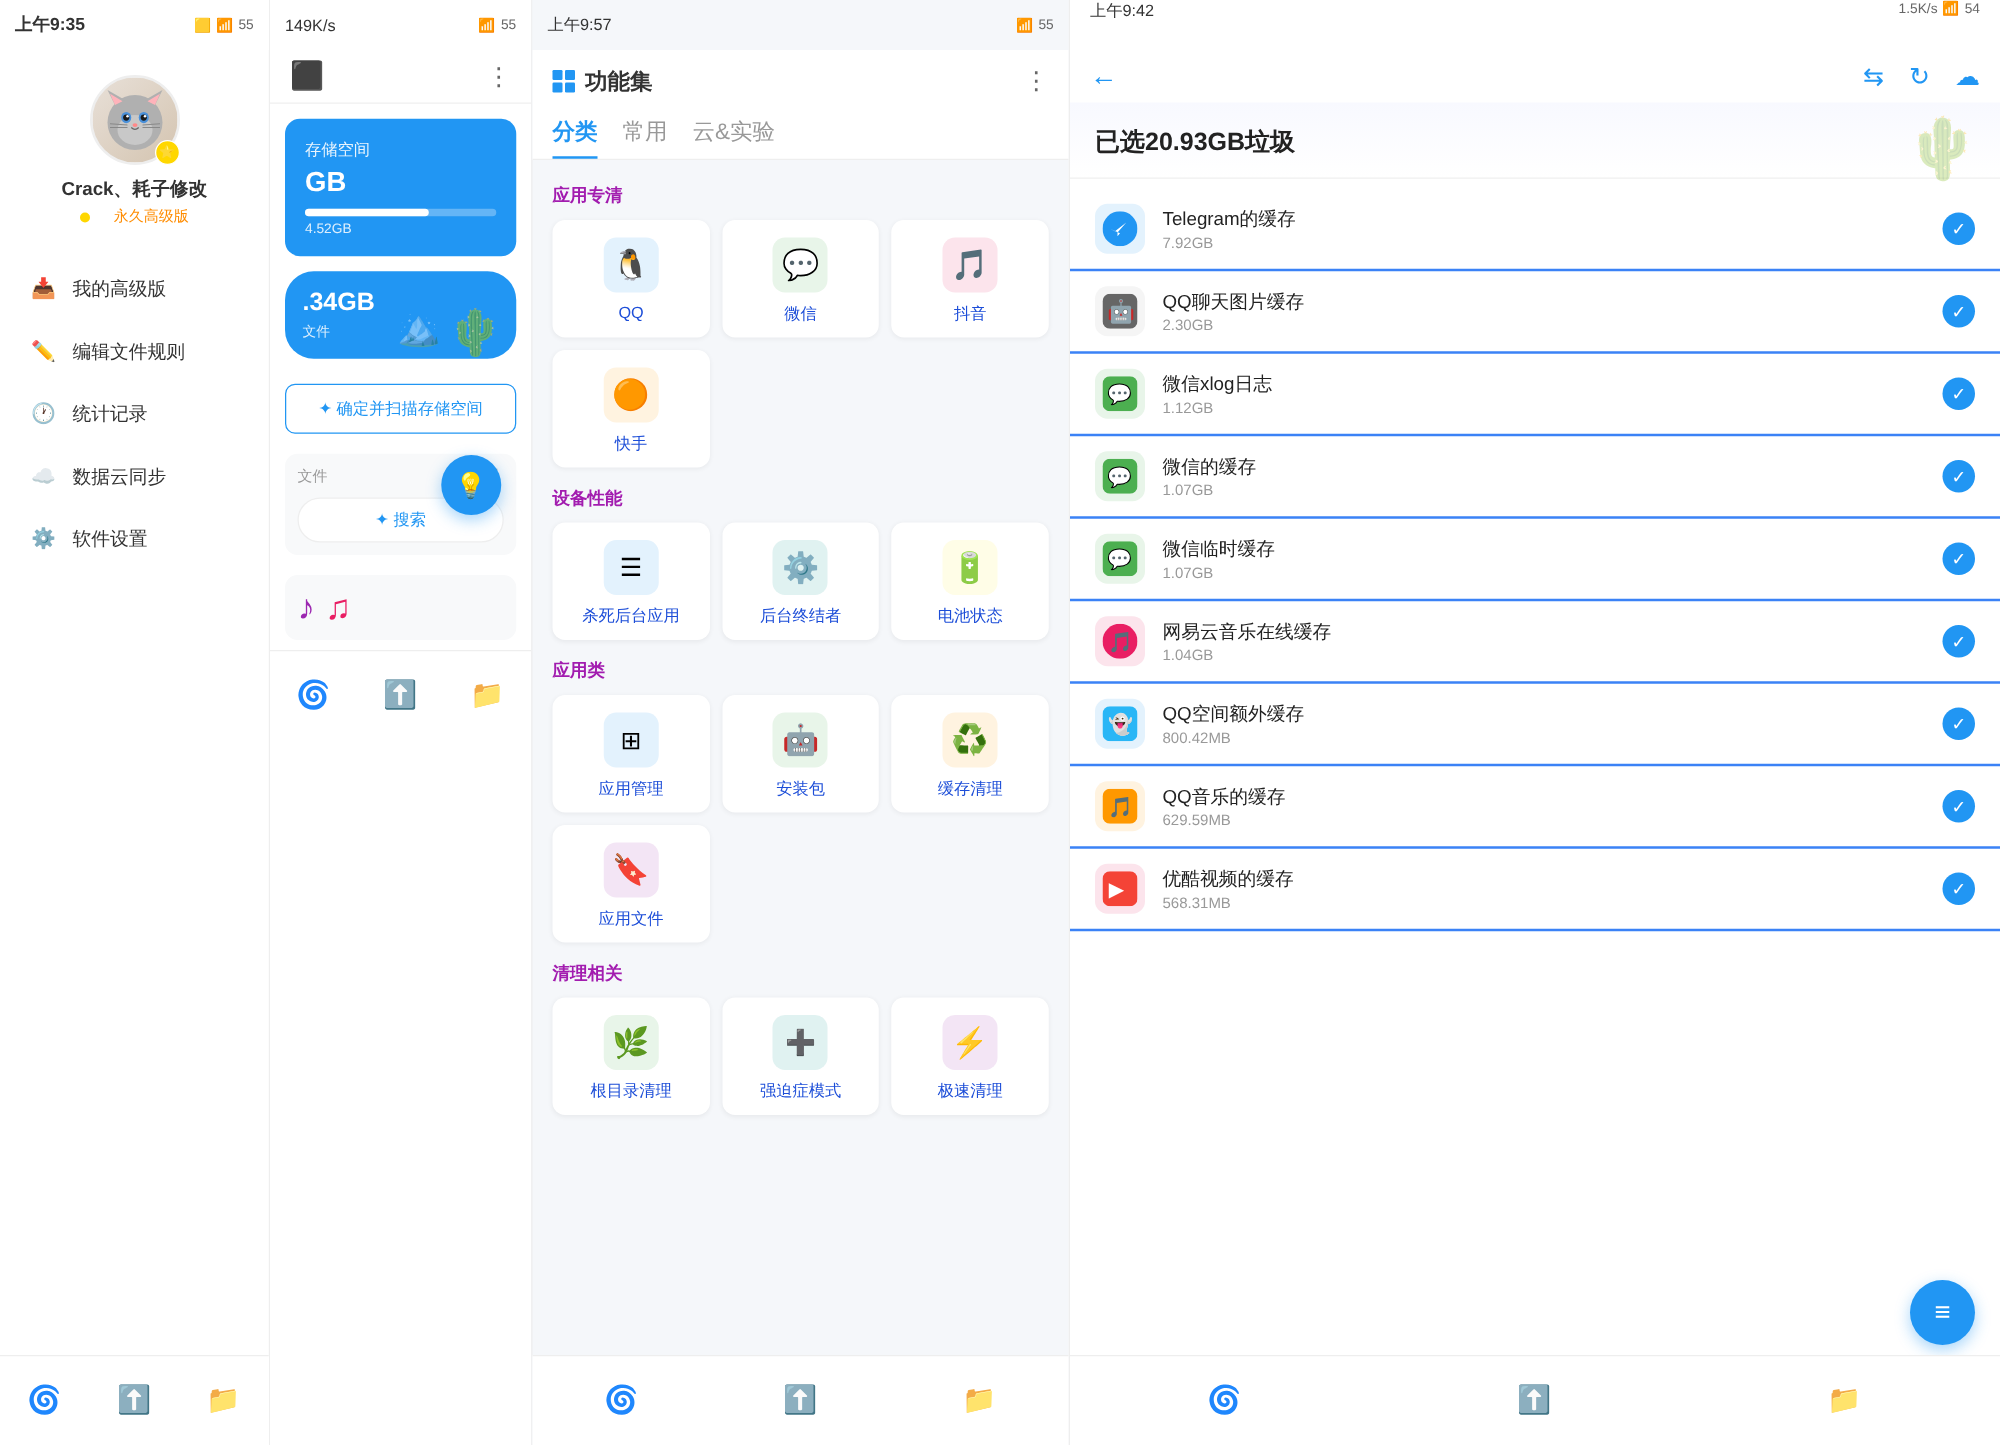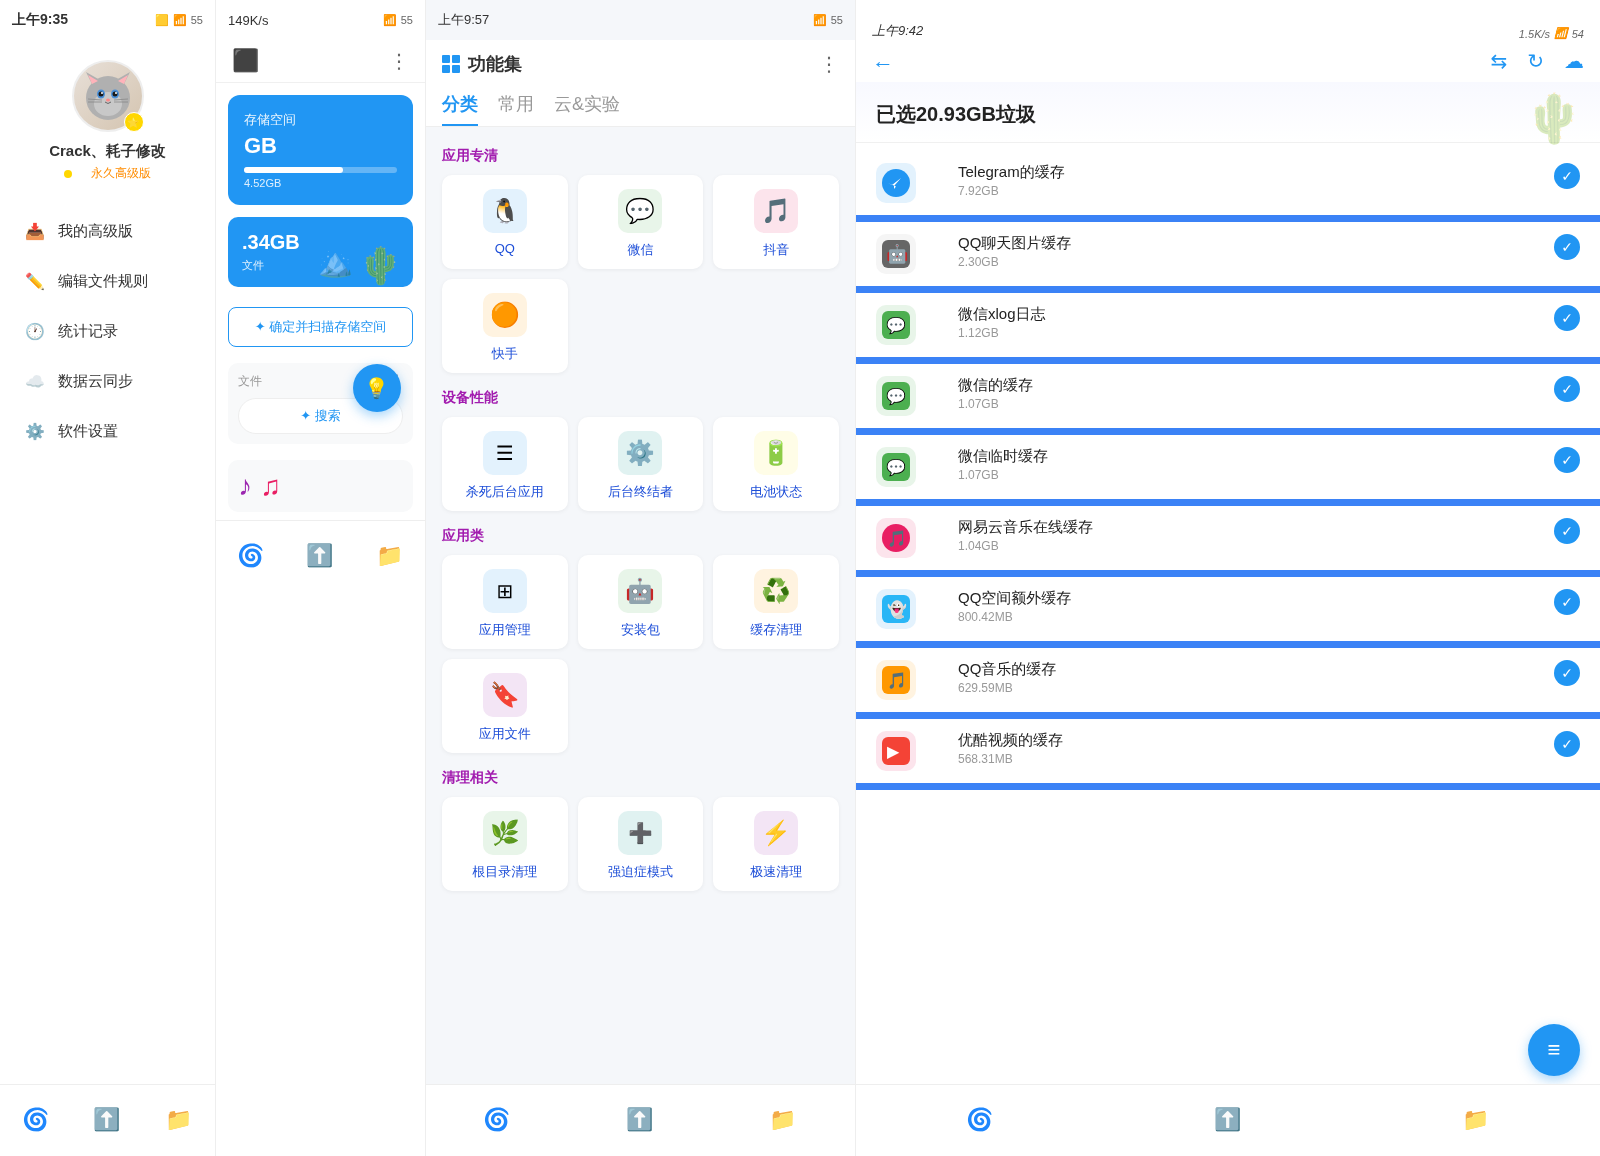"上午9:42" .panel4-status { align-items: flex-end -> flex-start; font-style: italic -> none }
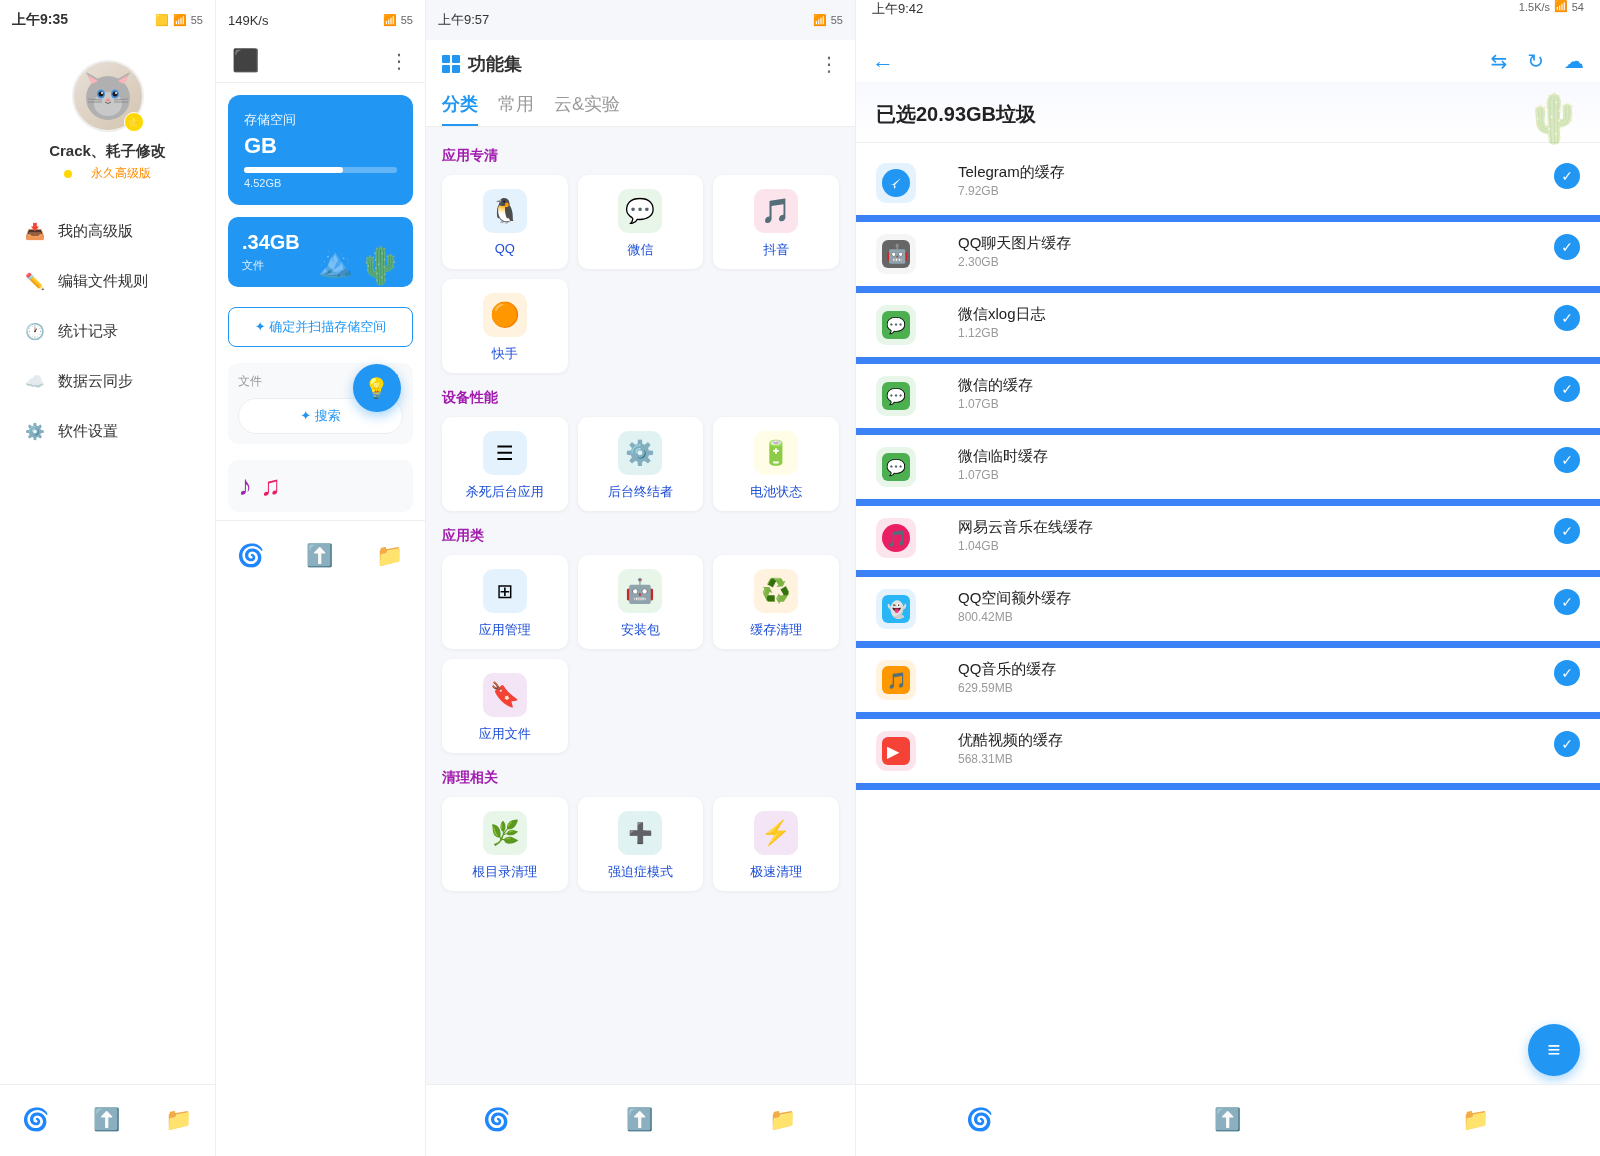"Telegram的缓存" .junk-item { align-items: flex-start -> center; border-bottom: 7px solid #3b82f6 -> 2px solid #3b82f6; gap: 28px -> none }
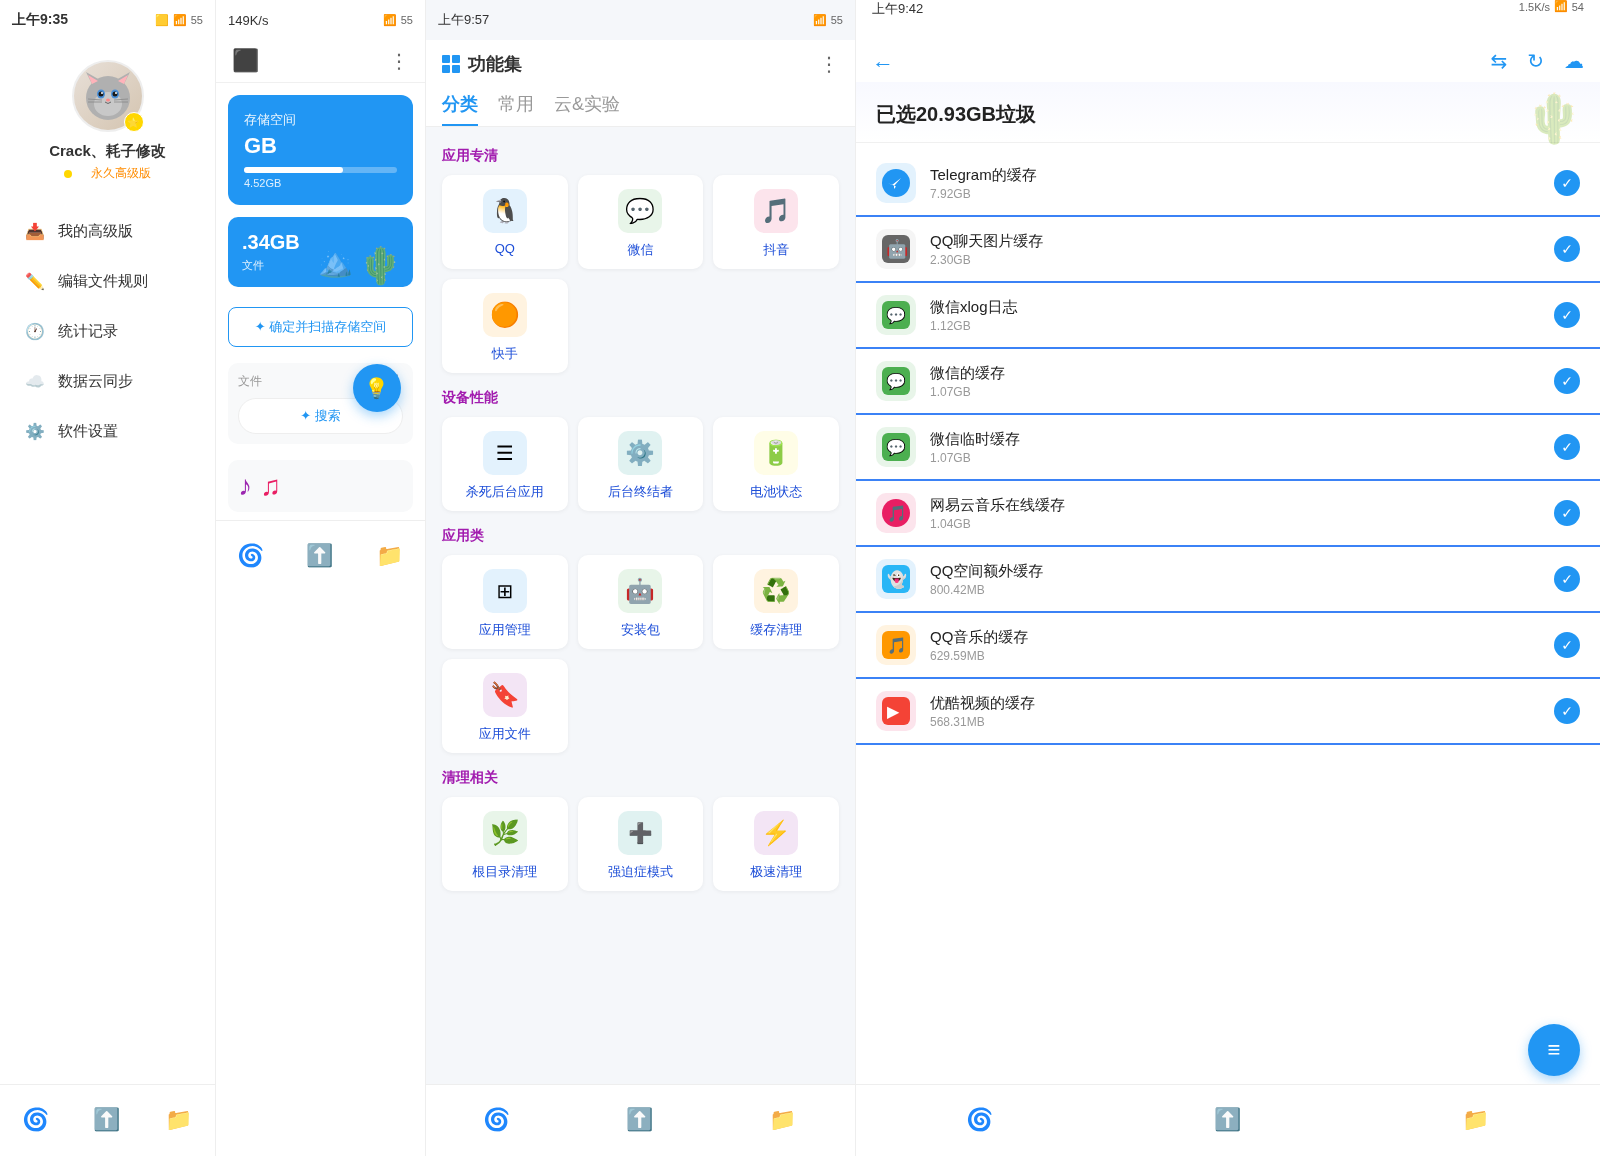".34GB" .storage-card2 { border-radius: 10px -> 23px }
